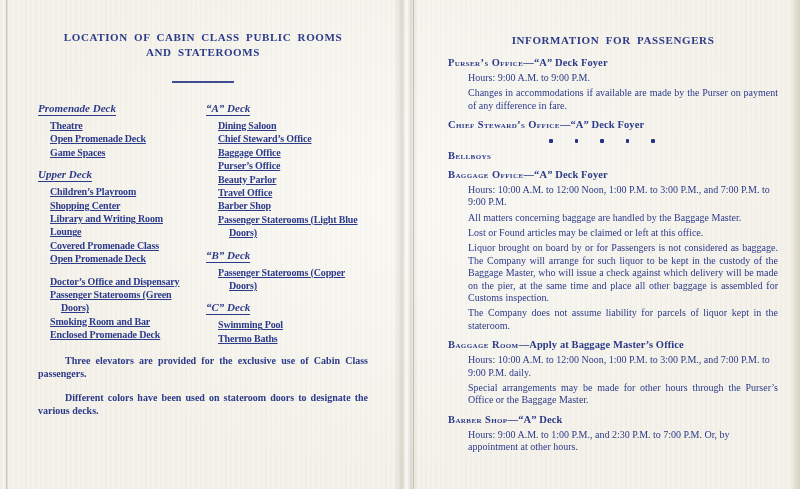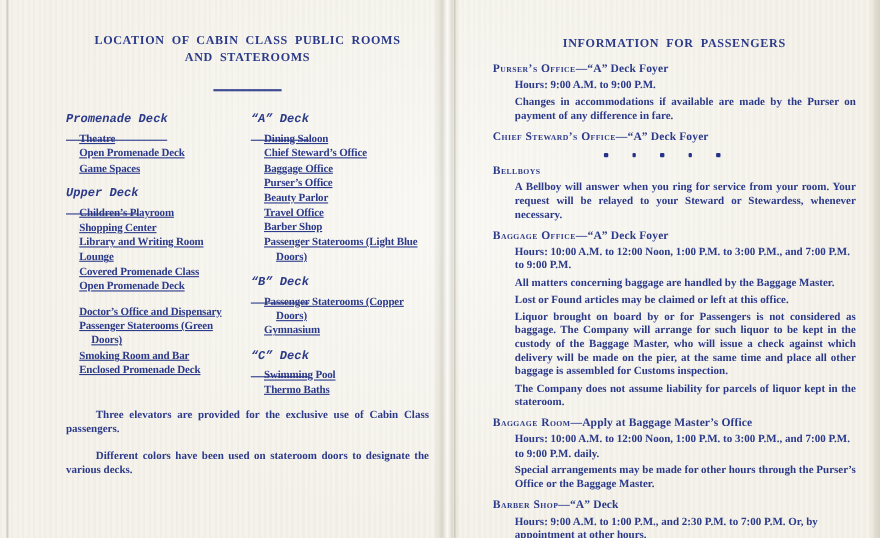"LOCATION OF CABIN CLASS PUBLIC" .page-left { left: 60px -> 38px }
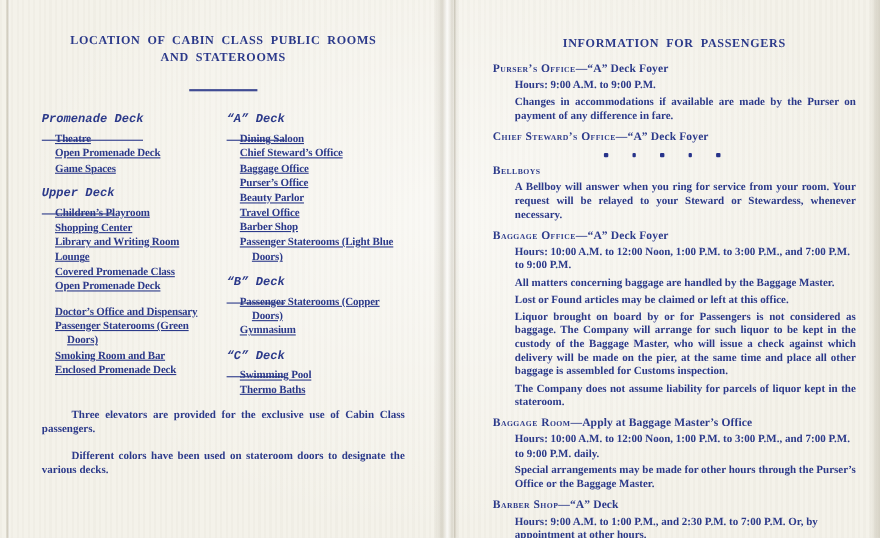"Hours: 9:00 A.M. to 9:00" .hours-line, .info-para, .lead-line { font-weight: bold -> normal }
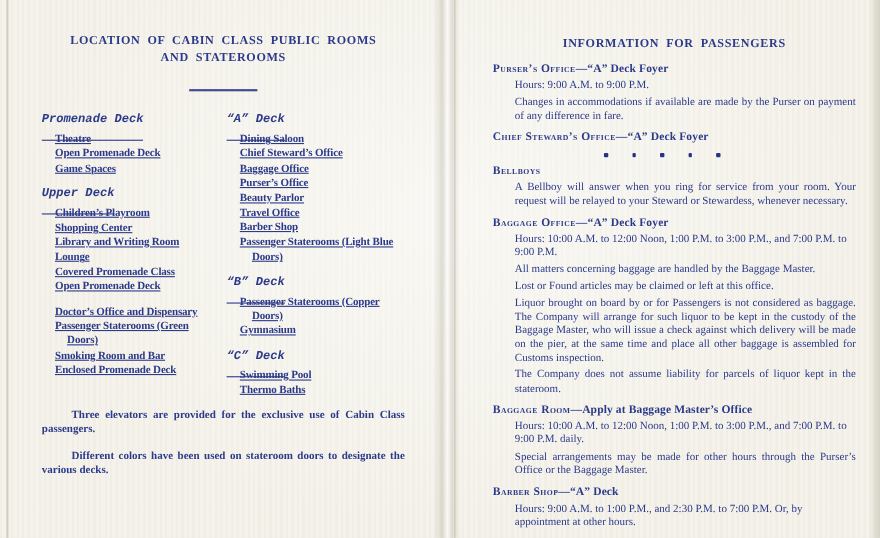"Promenade Deck" .deck-heading span { font-family: Liberation Mono, monospace -> none; padding-bottom: 12px -> 1px }
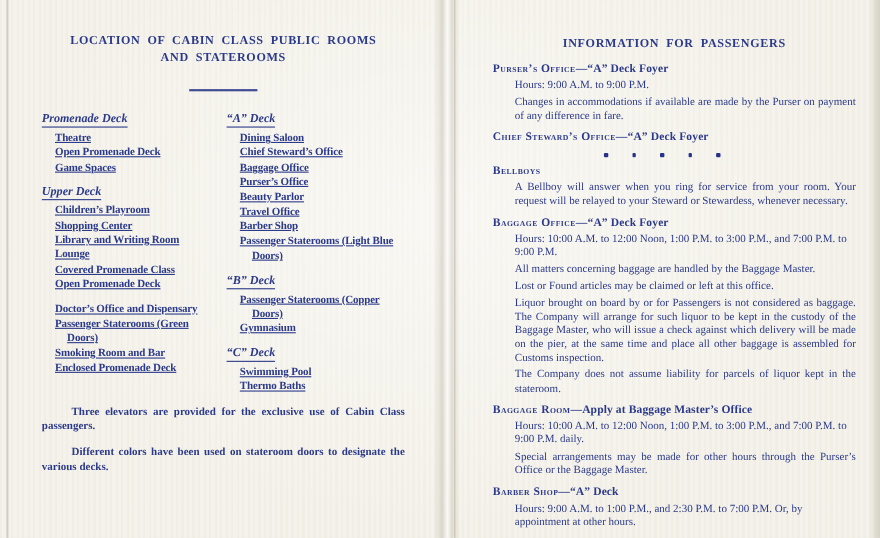"A Bellboy will answer when" div.info-para { html: <div>A Bellboy will answer when you ring for service from your room. Your request will be relayed to your Steward or Stewardess, whenever necessary.</div> -> none }
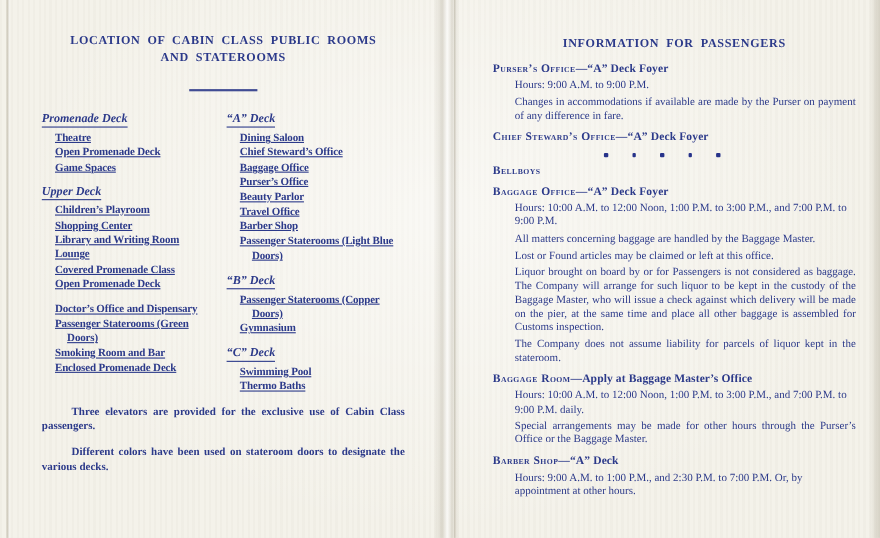"Gymnasium" div.deck-item { html: <div>Gymnasium</div> -> none }
